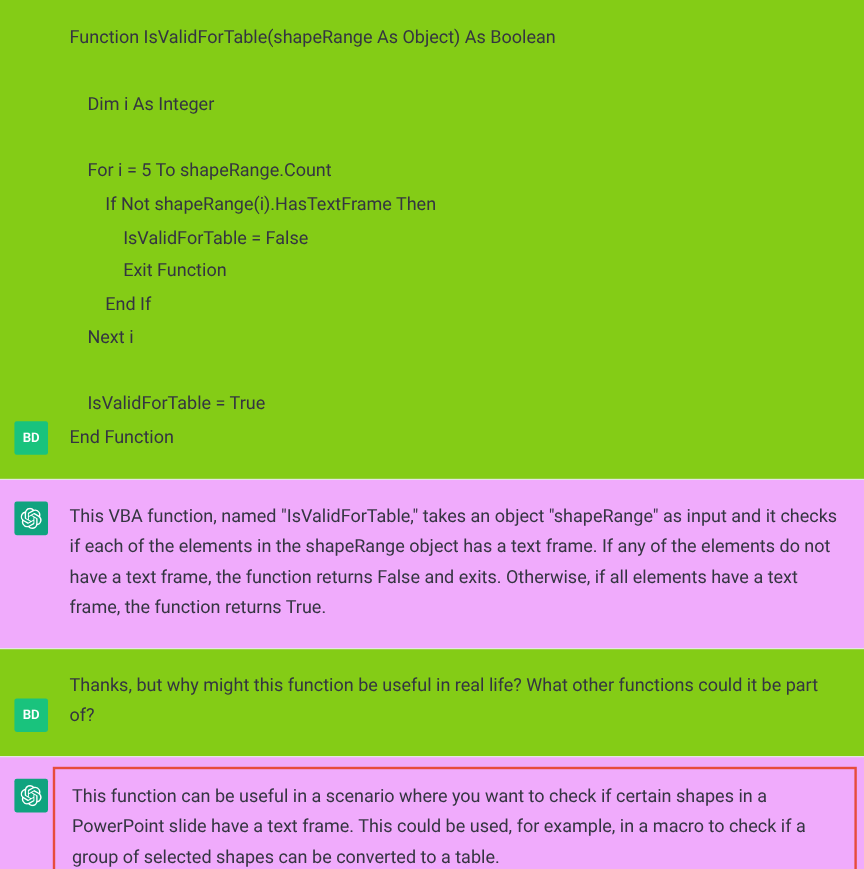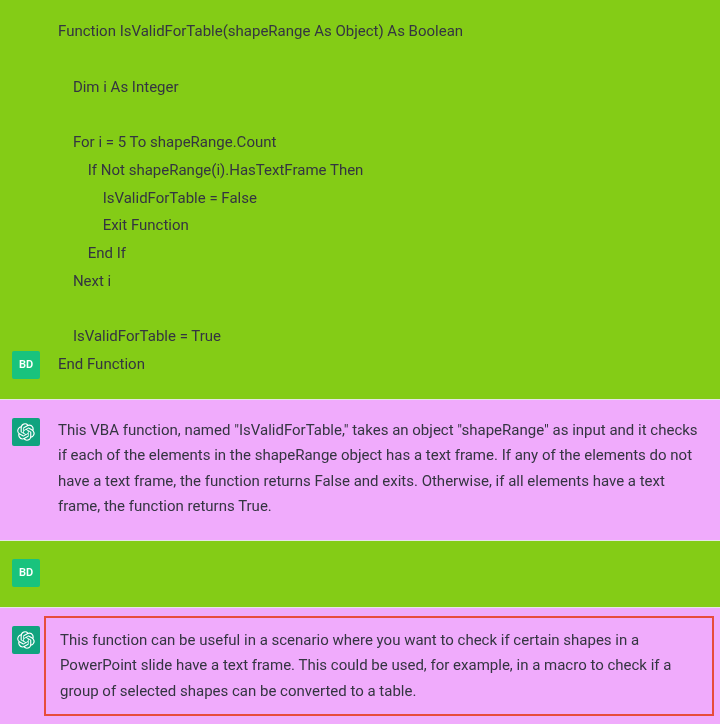"Thanks, but why might this" div.content { html: none -> <div> <p>Thanks, but why might this function be useful in real life? What other functions could it be part of?</p> </div> }
